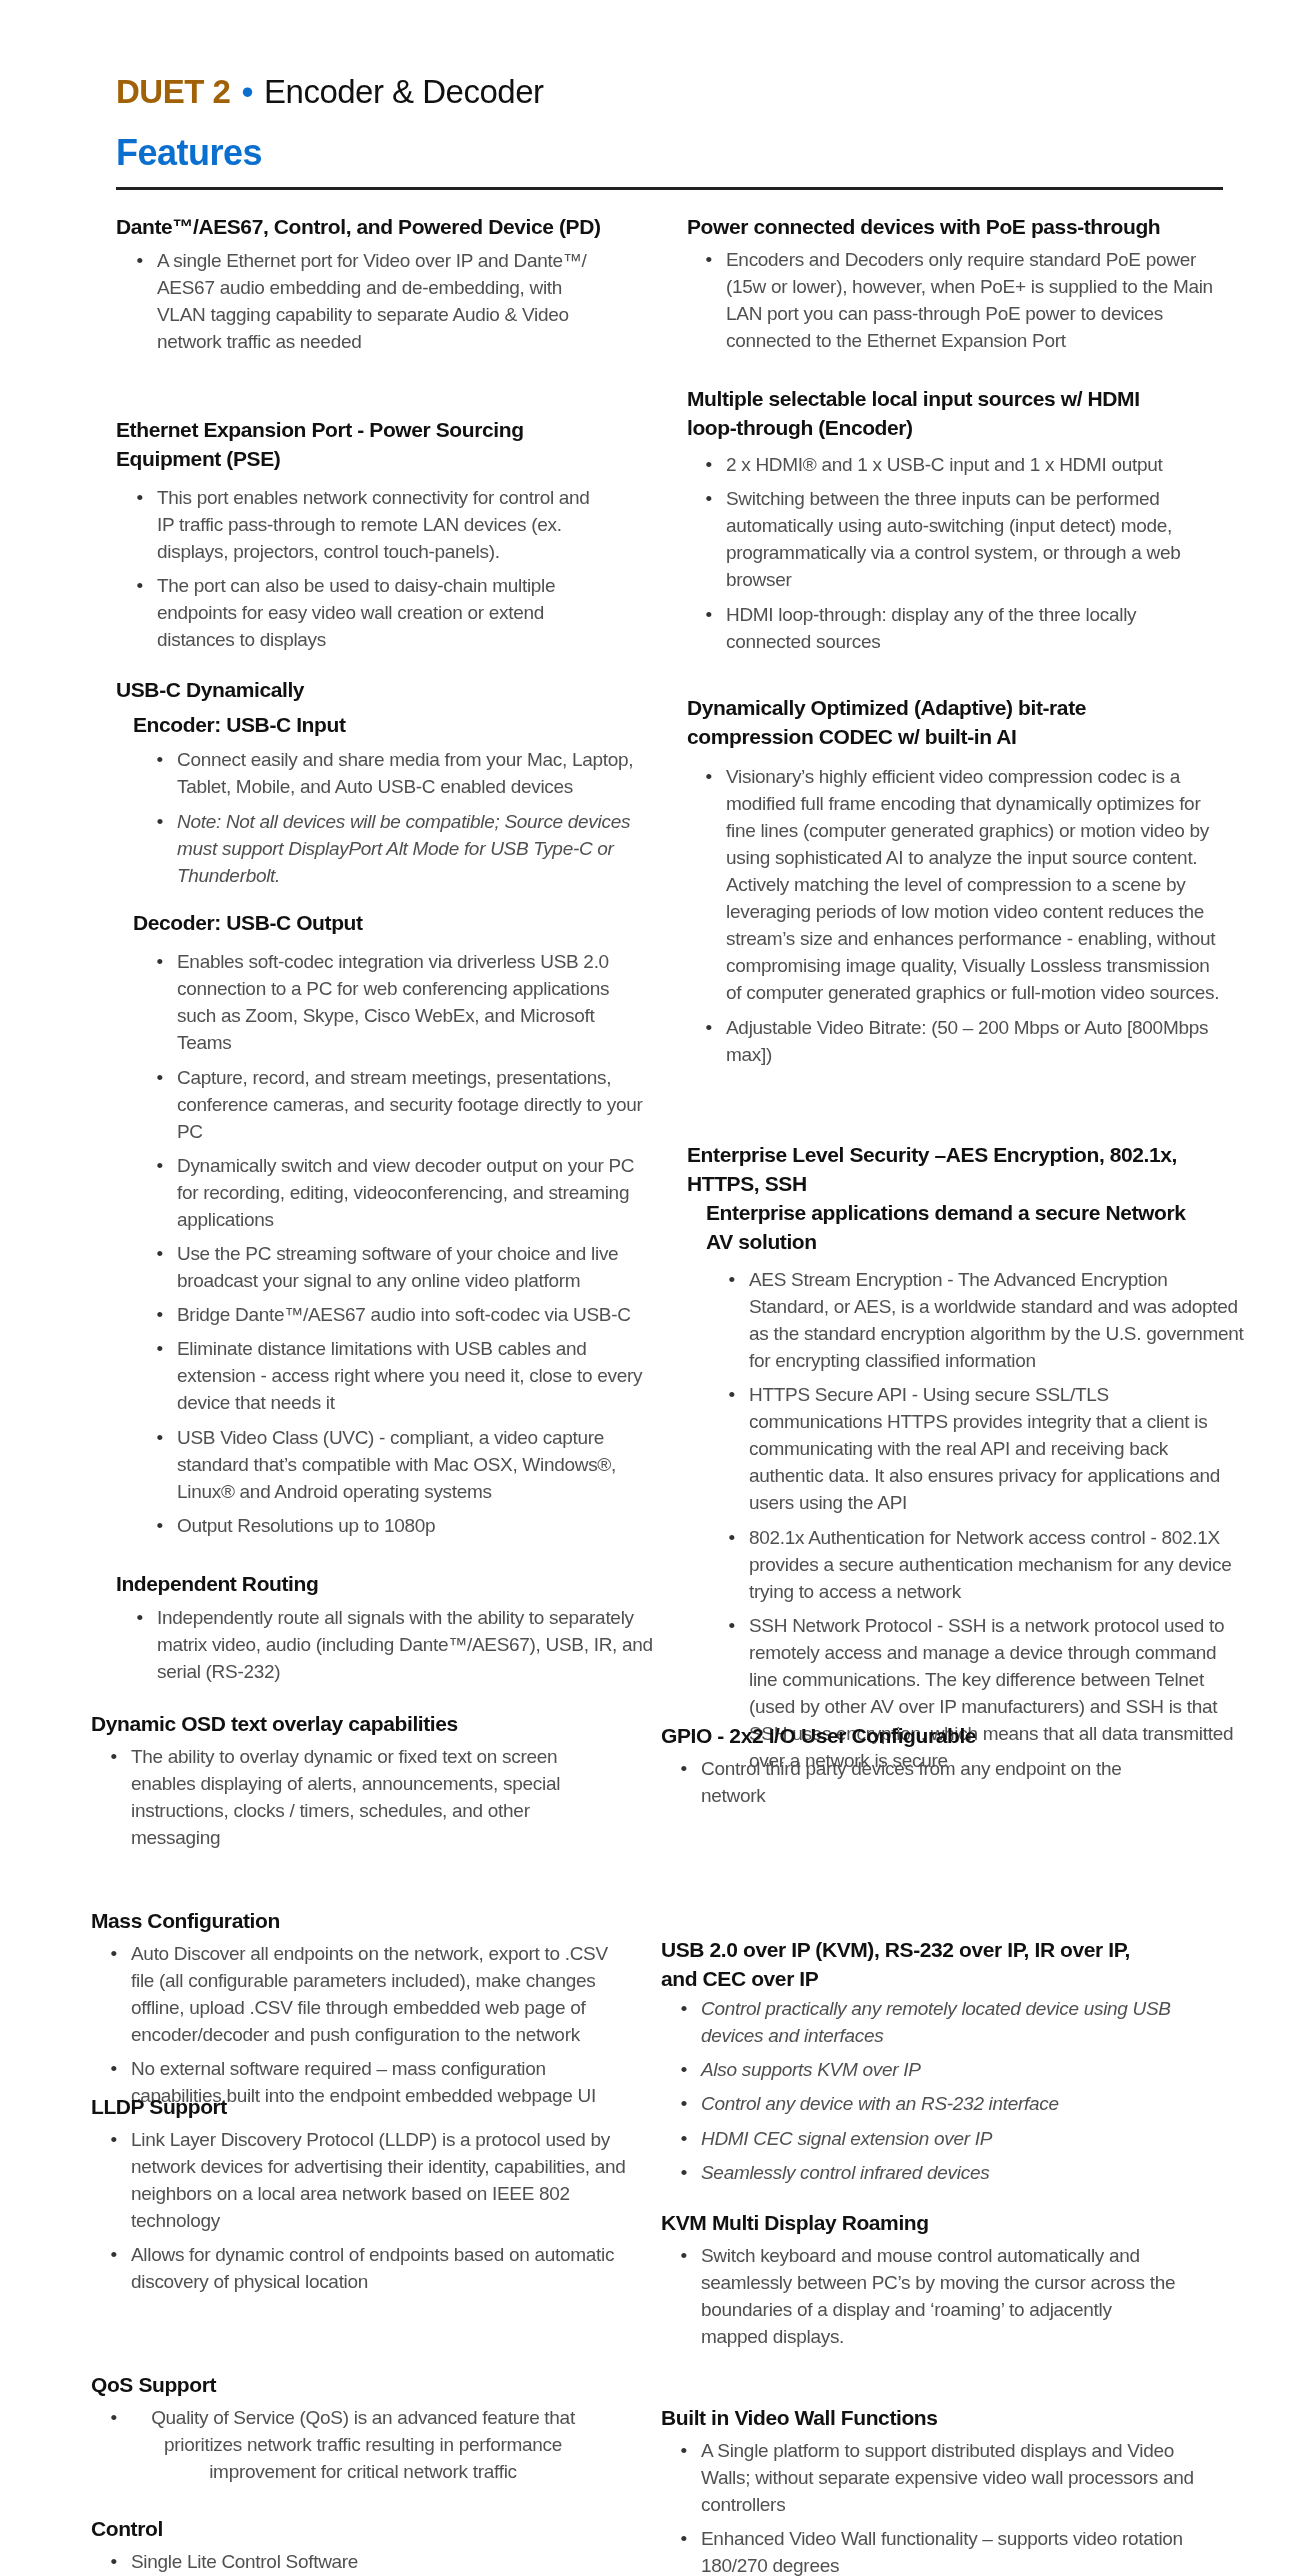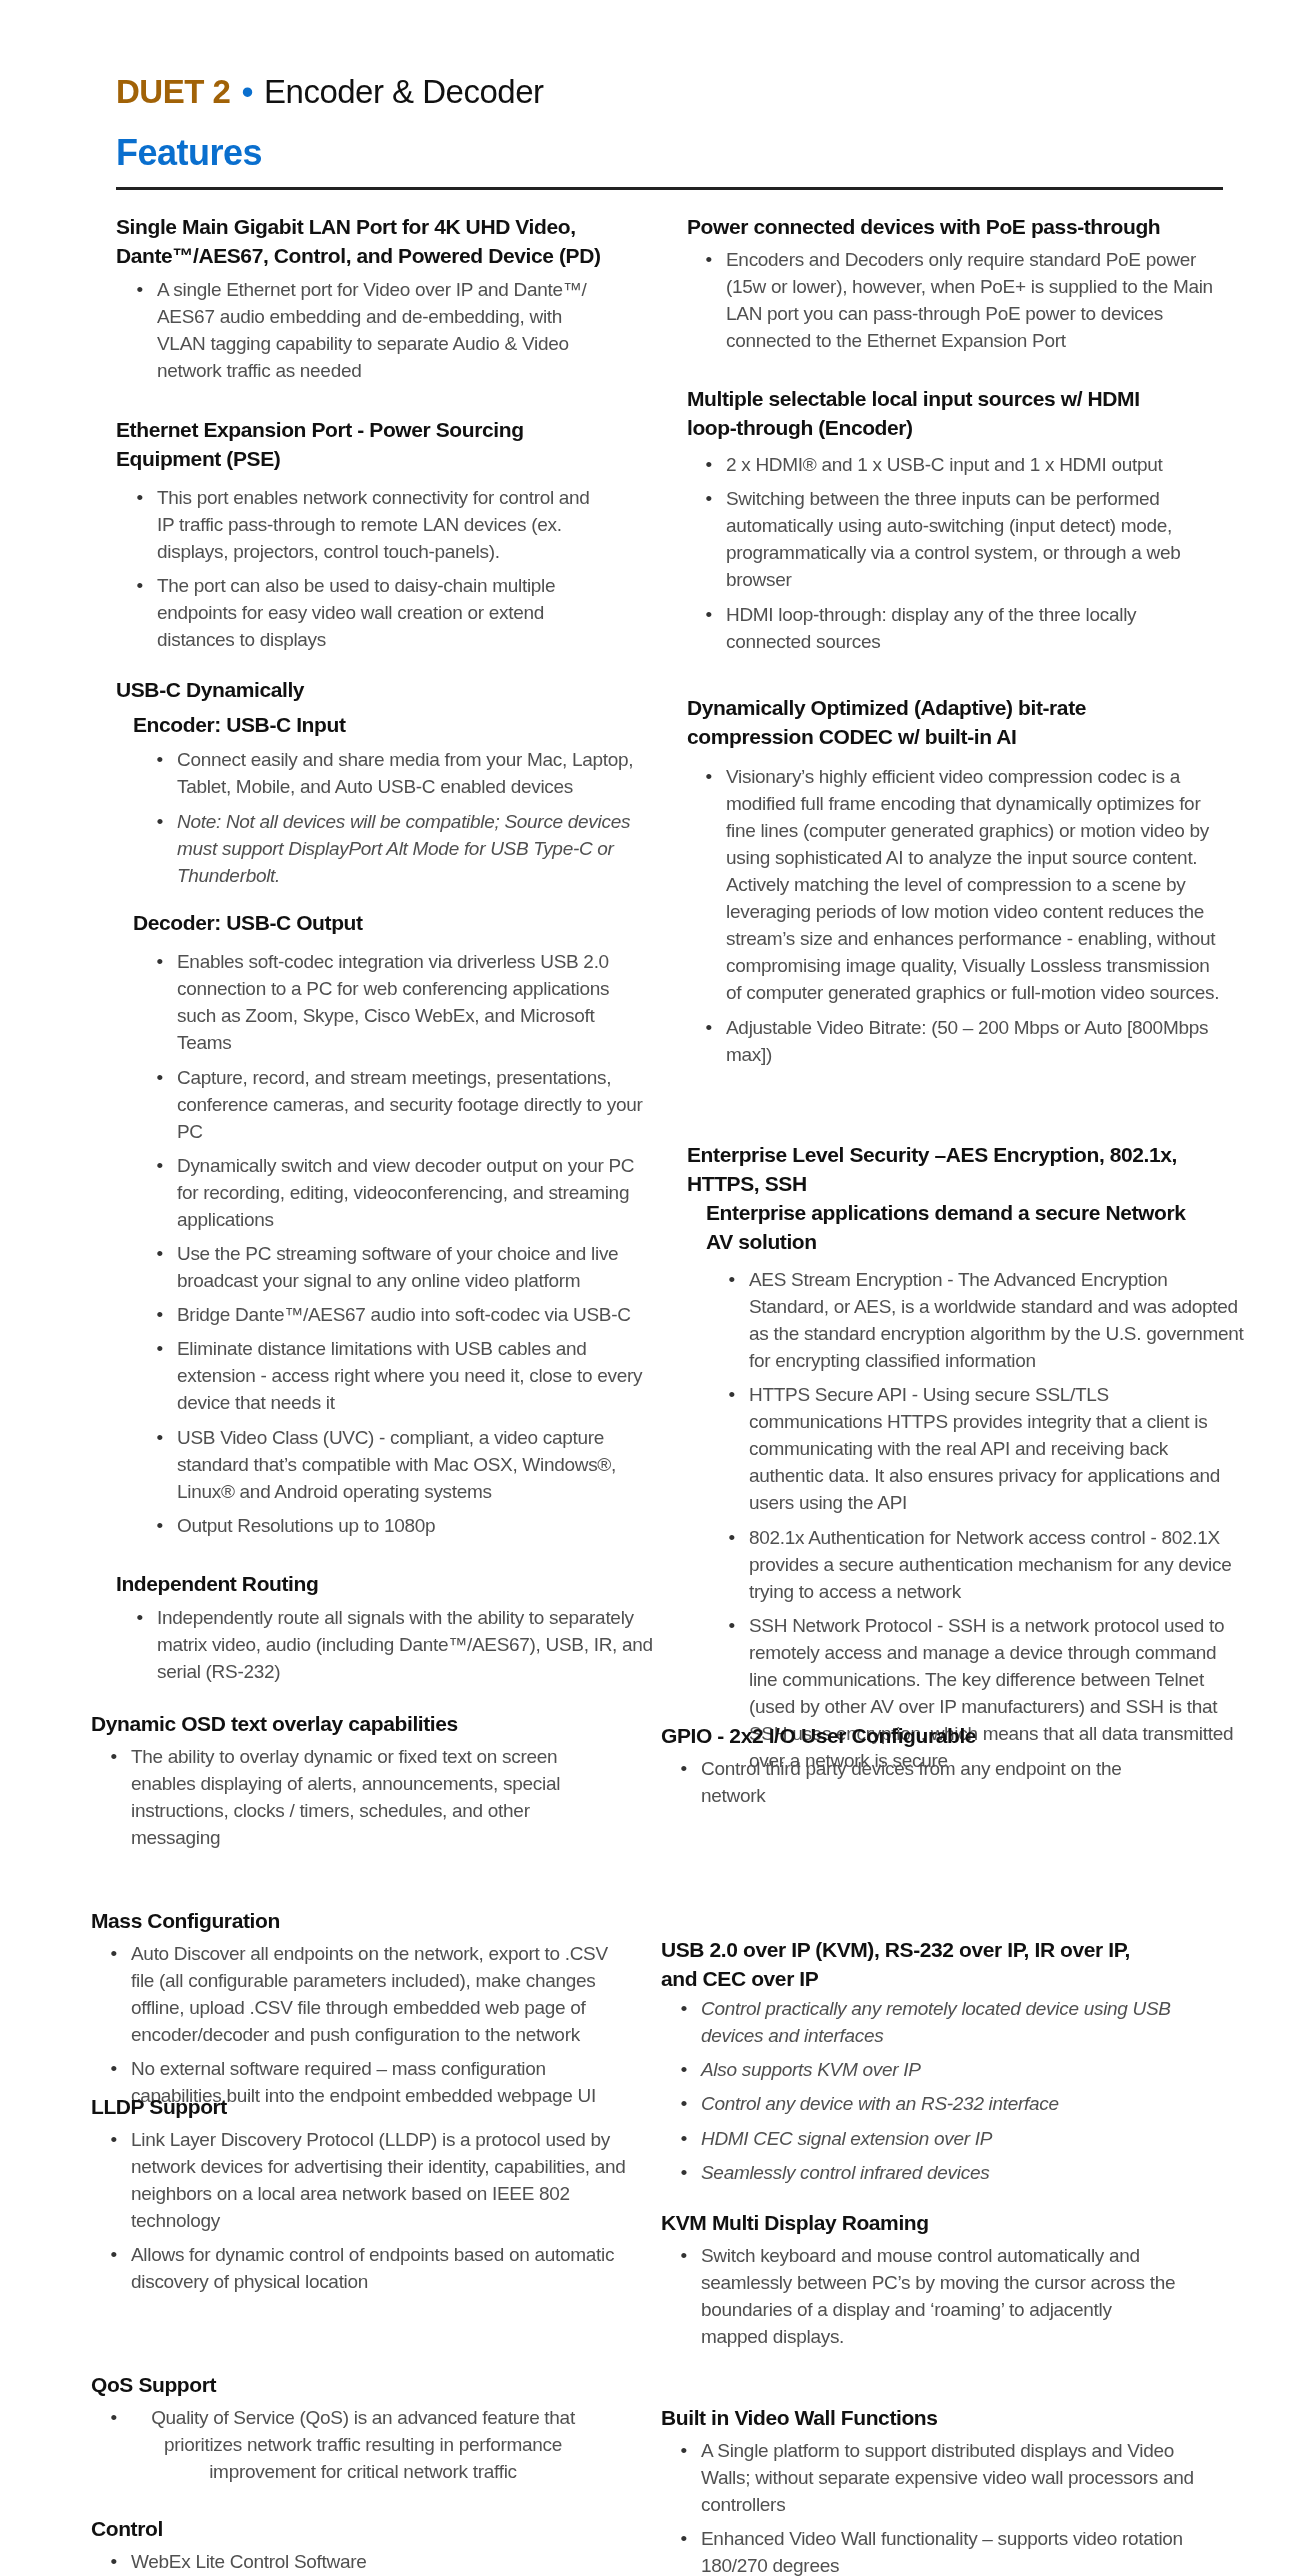"Single Main Gigabit LAN Port" div { html: <div>Single Main Gigabit LAN Port for 4K UHD Video,</div> -> none }
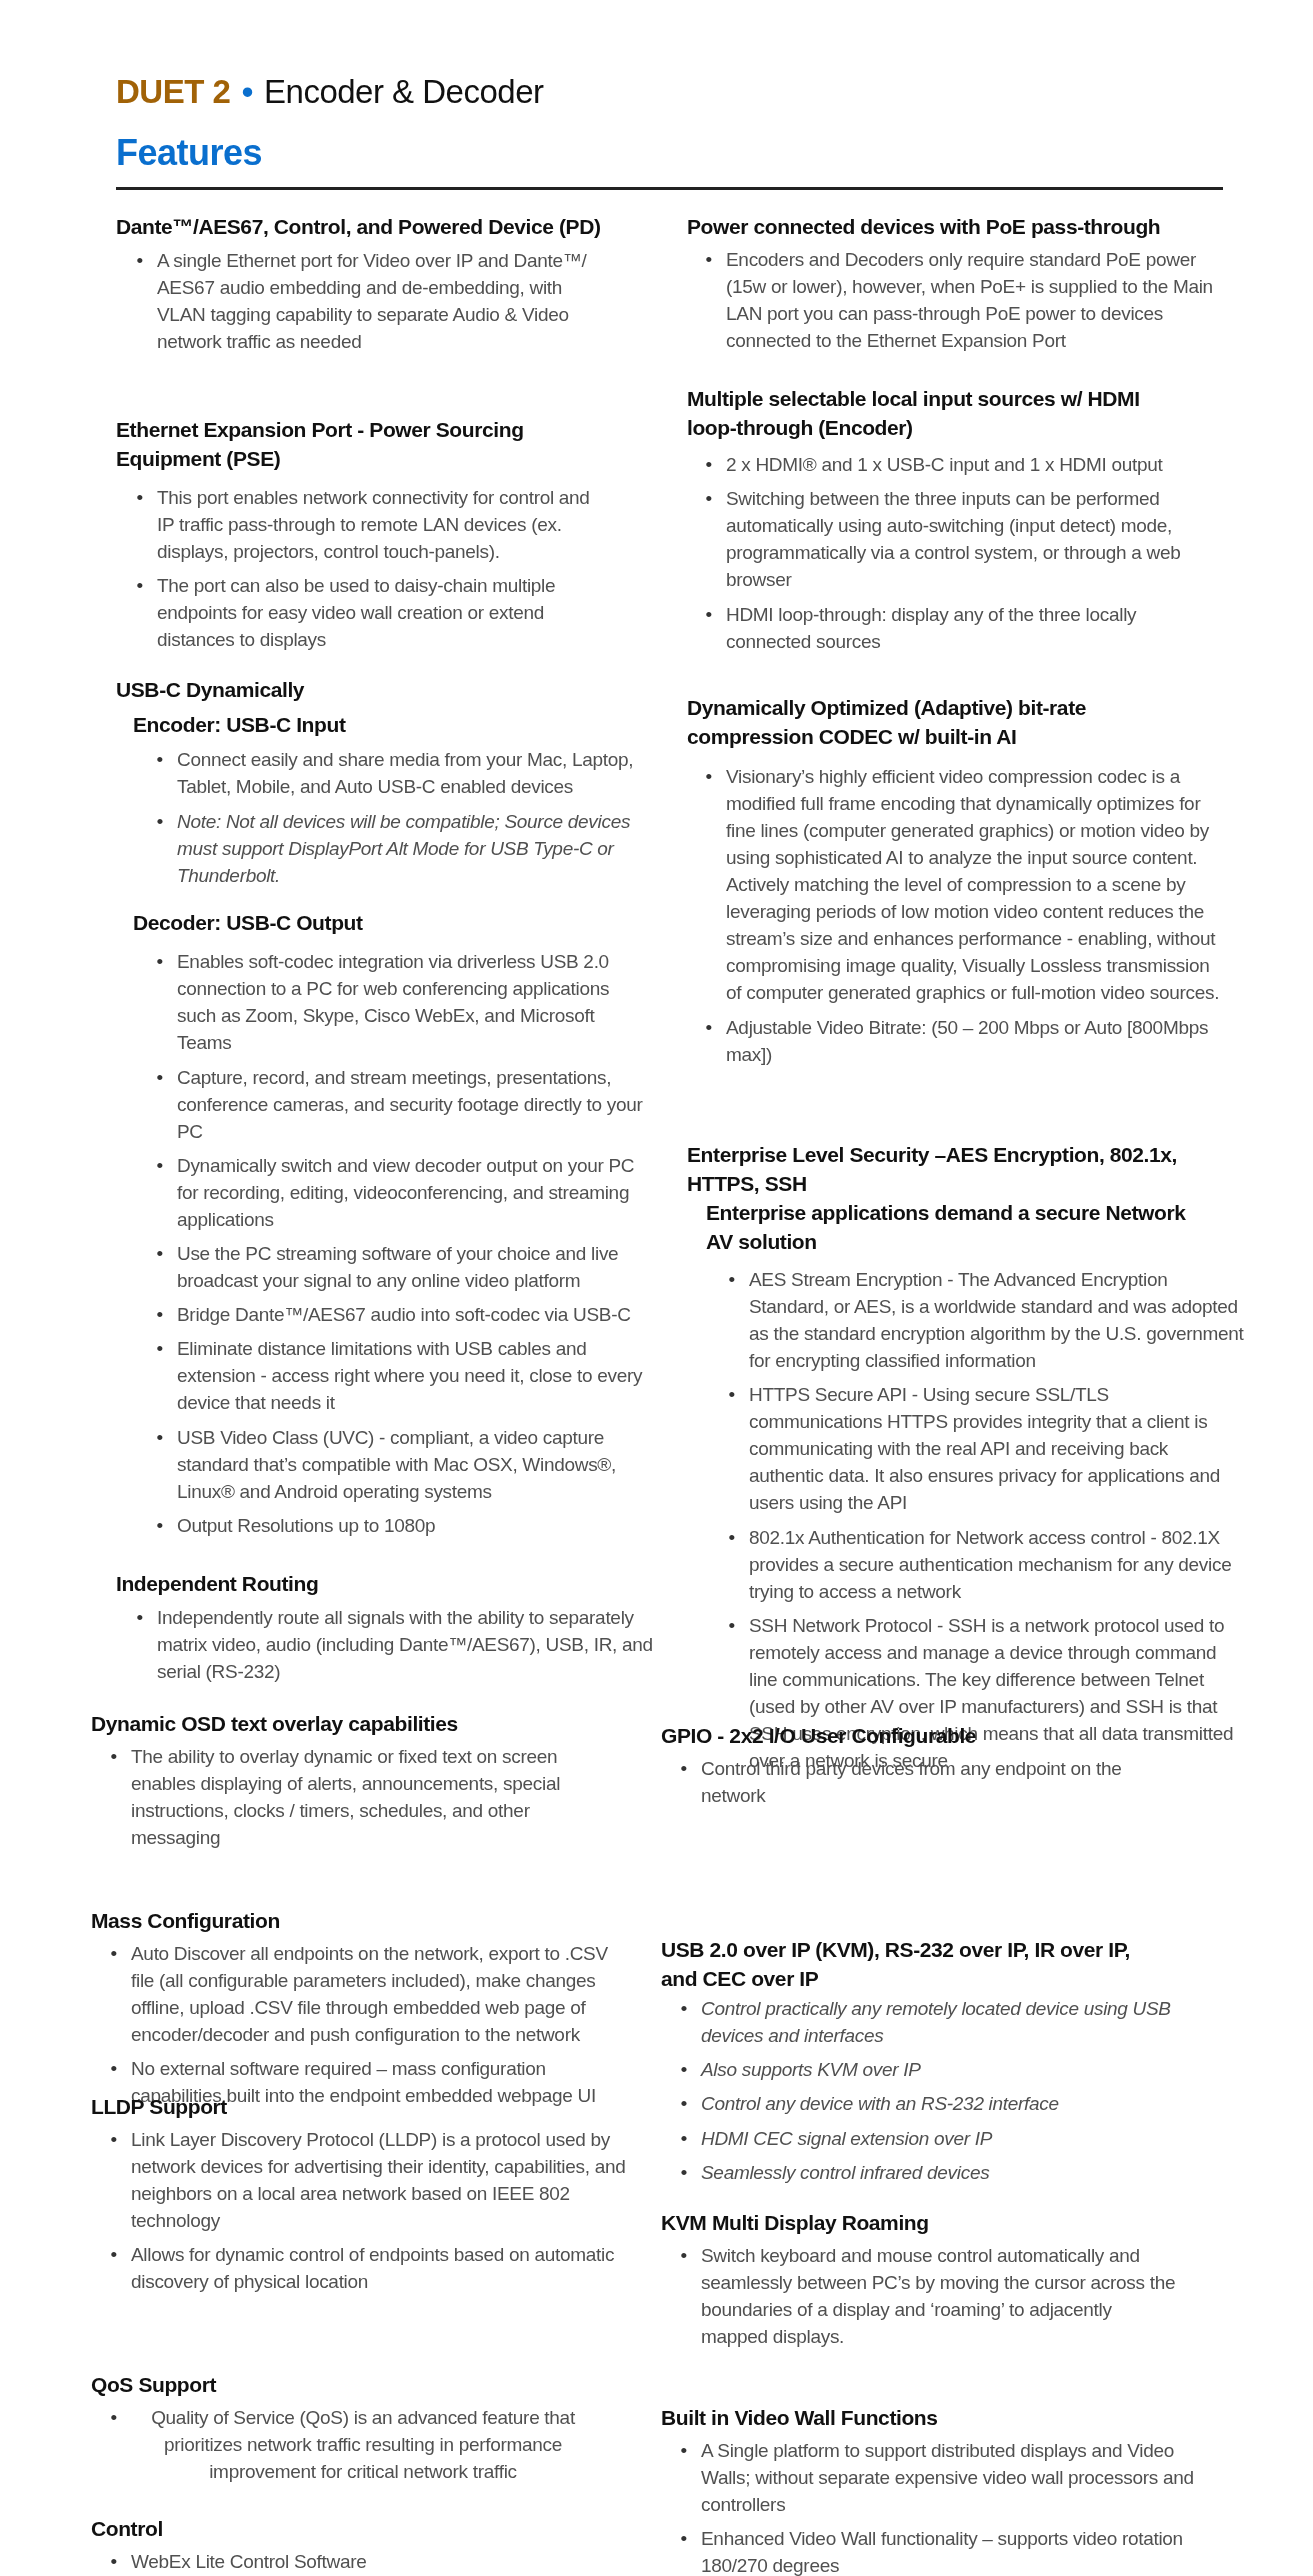"WebEx Lite Control Software" li { text: WebEx -> Single }
